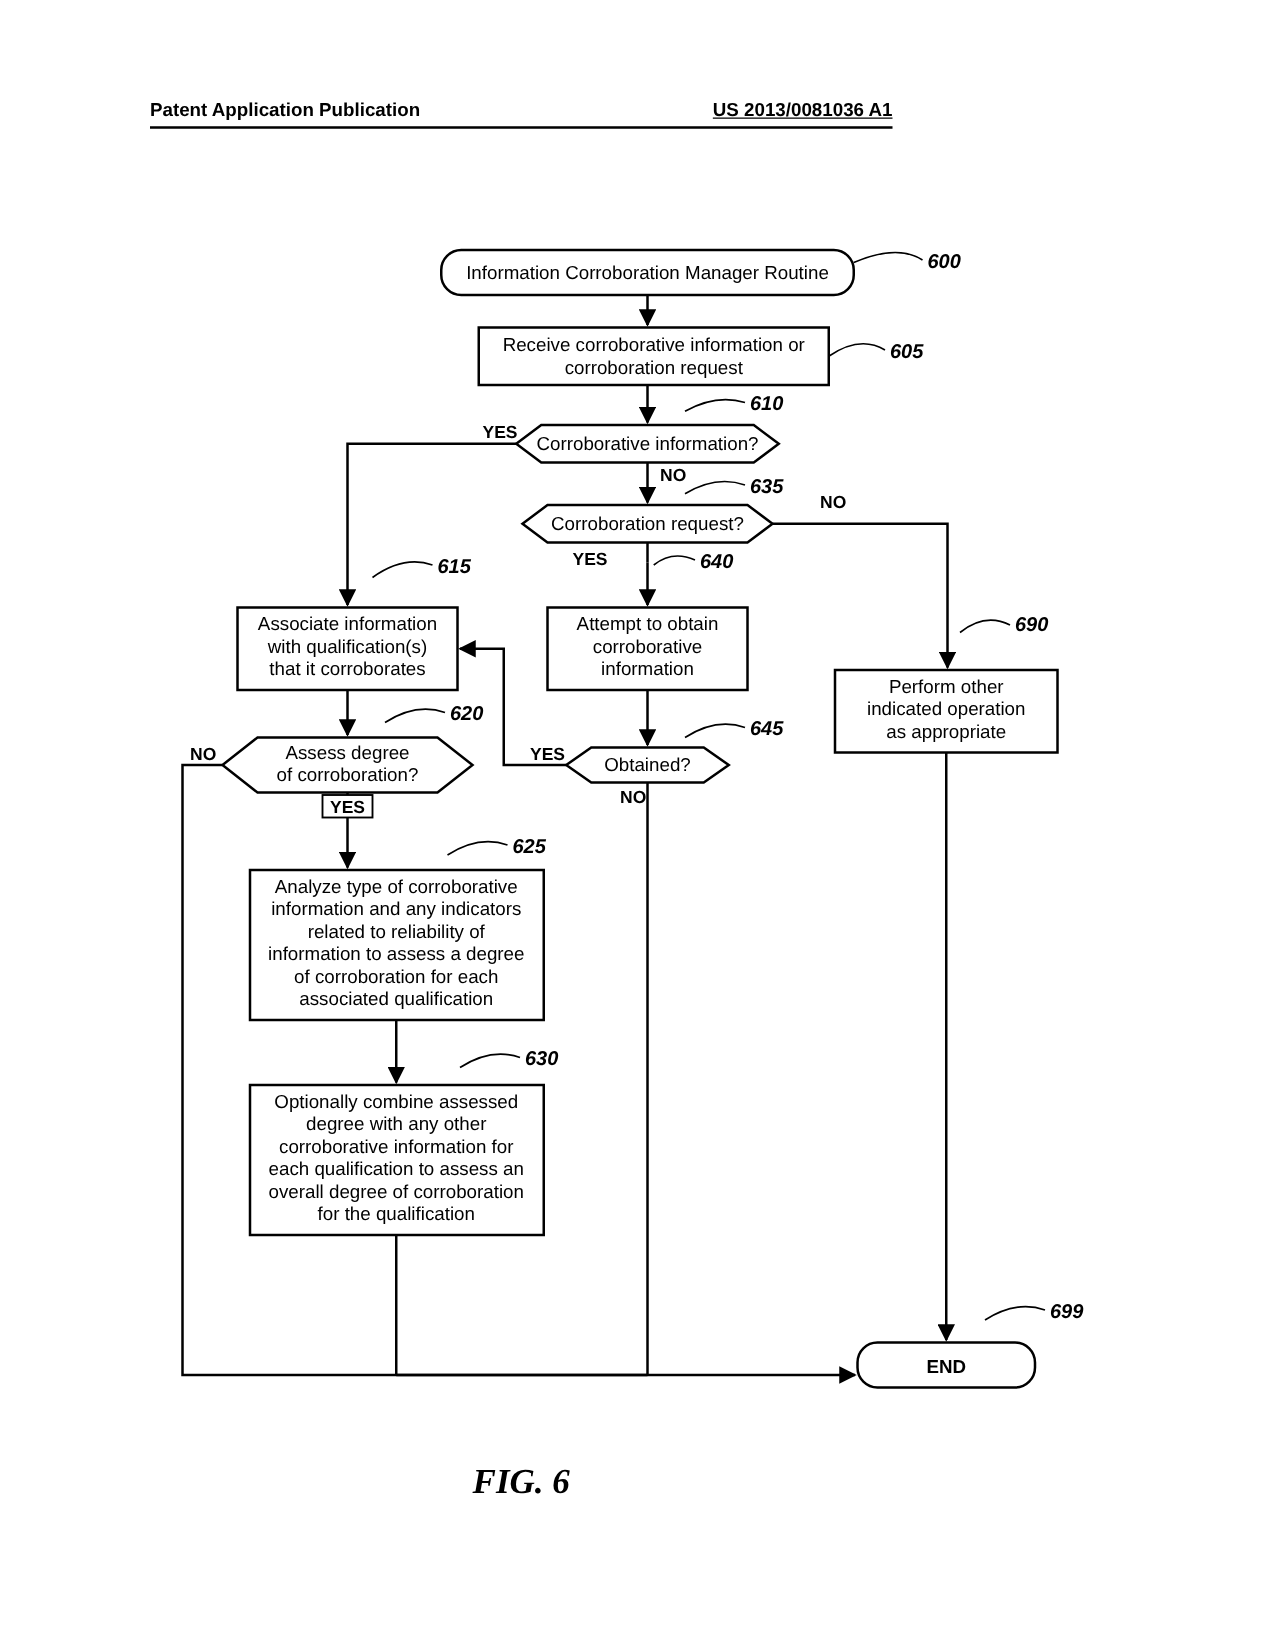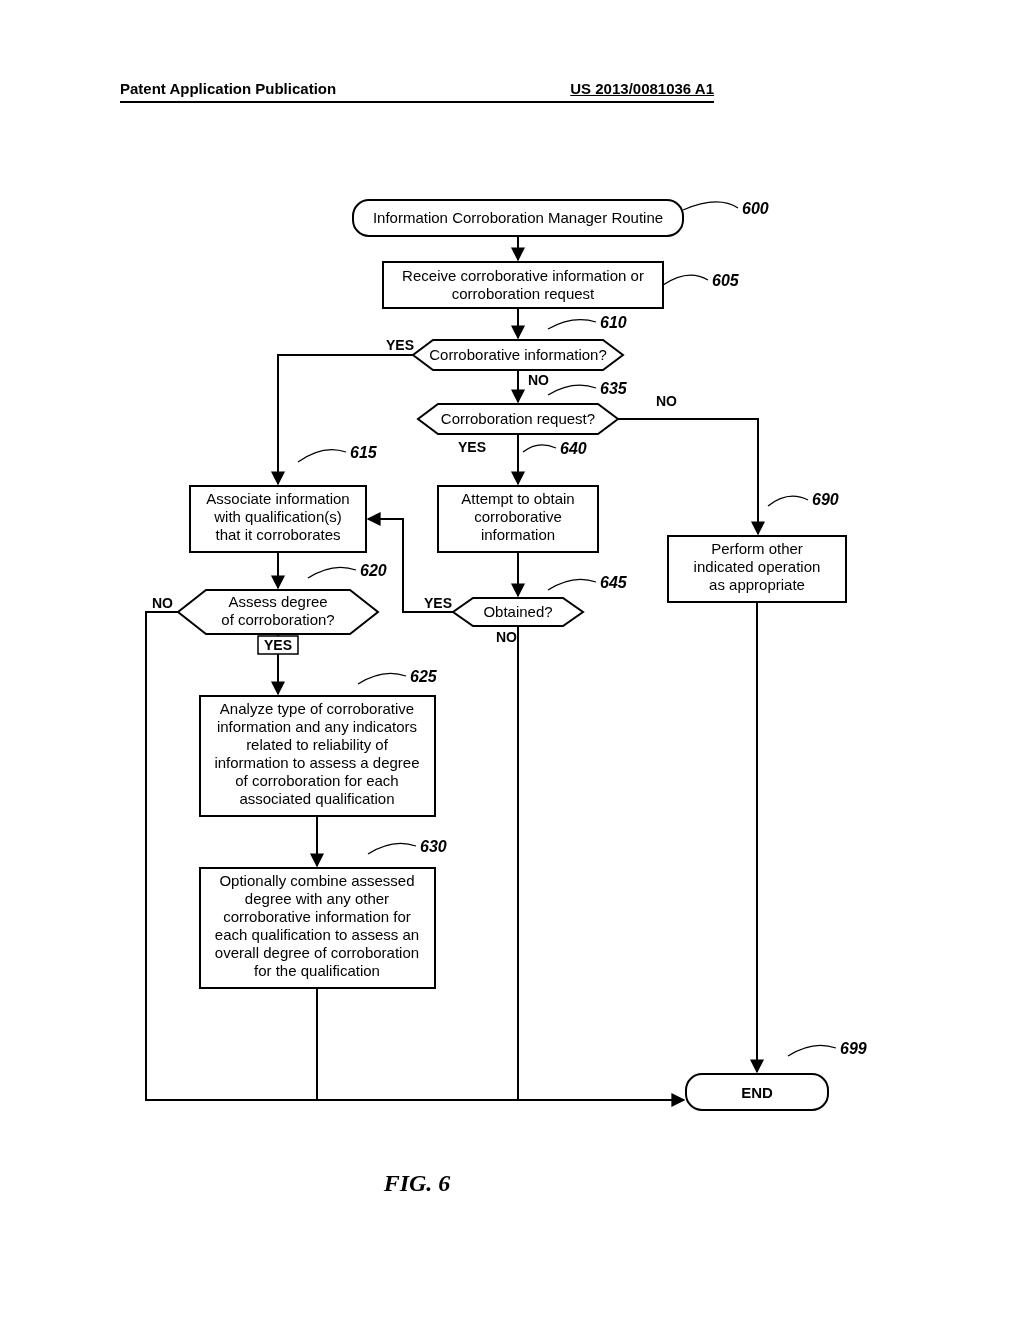"FIG. 6" .fig-caption { font-size: 24px -> 28px }
